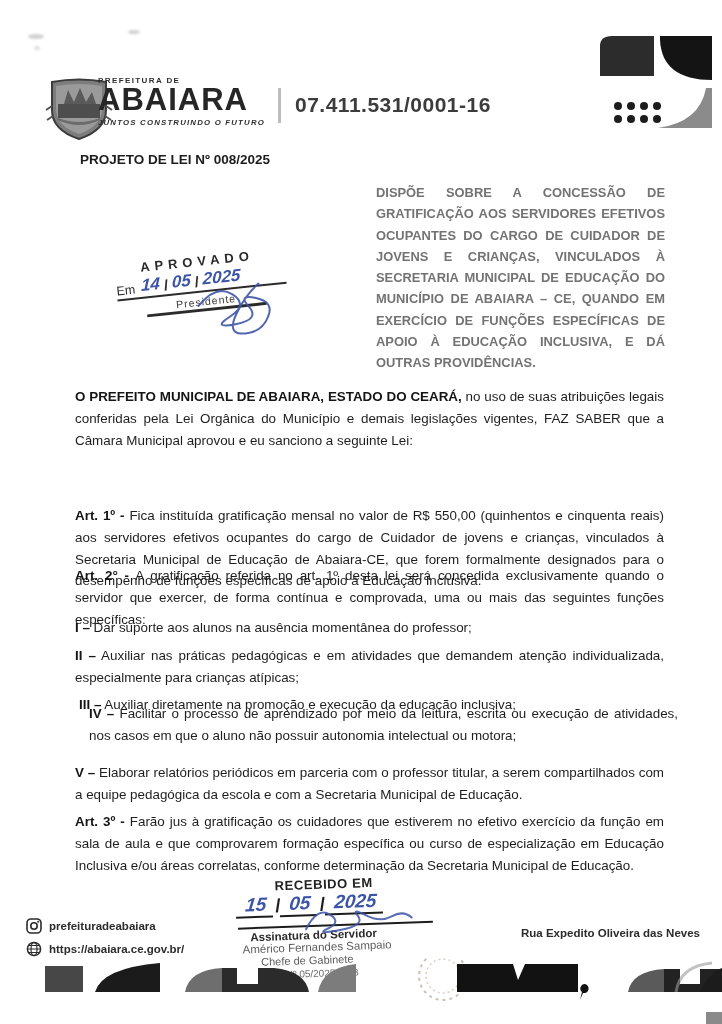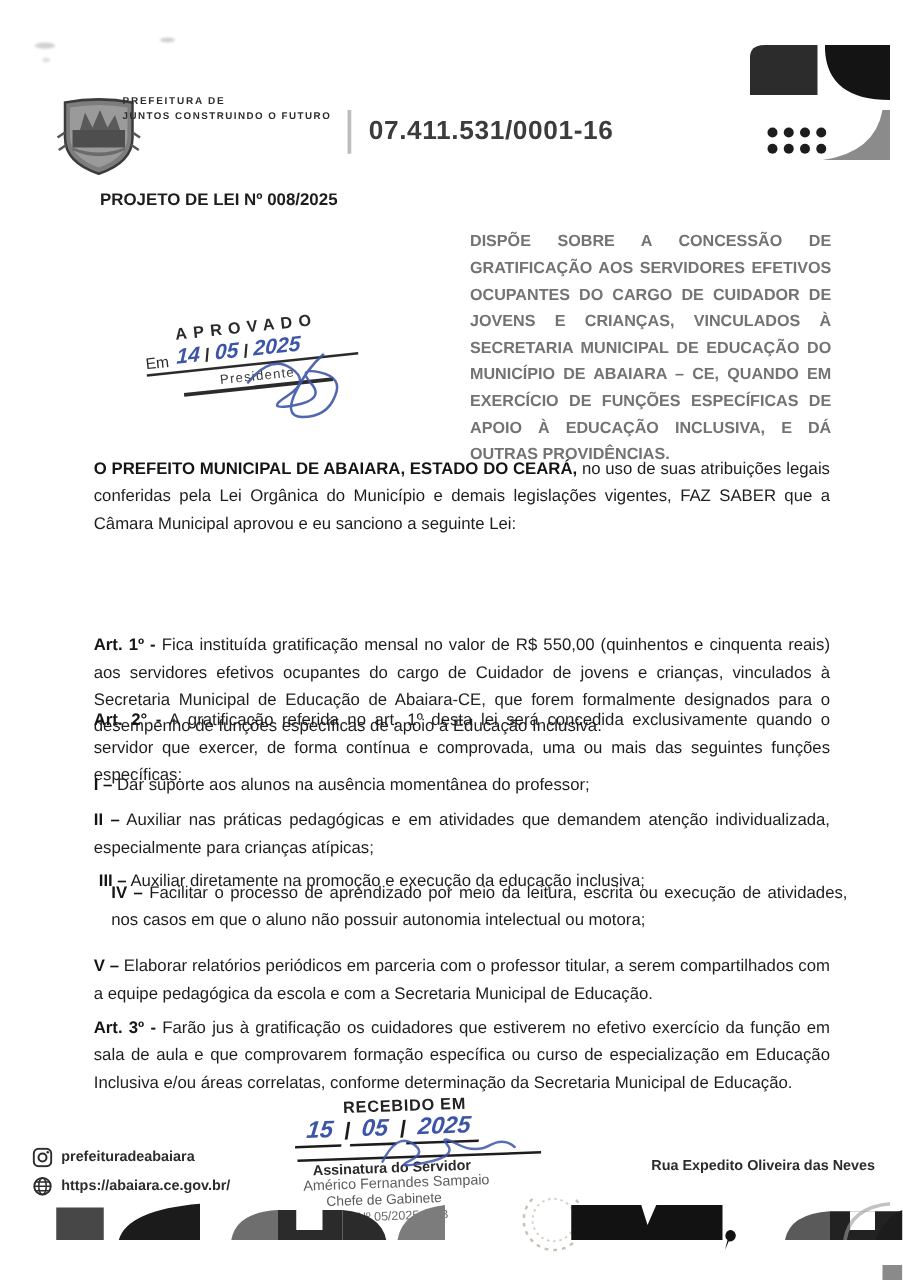"ABAIARA" div.brand-name { html: none -> <div>ABAIARA</div> }
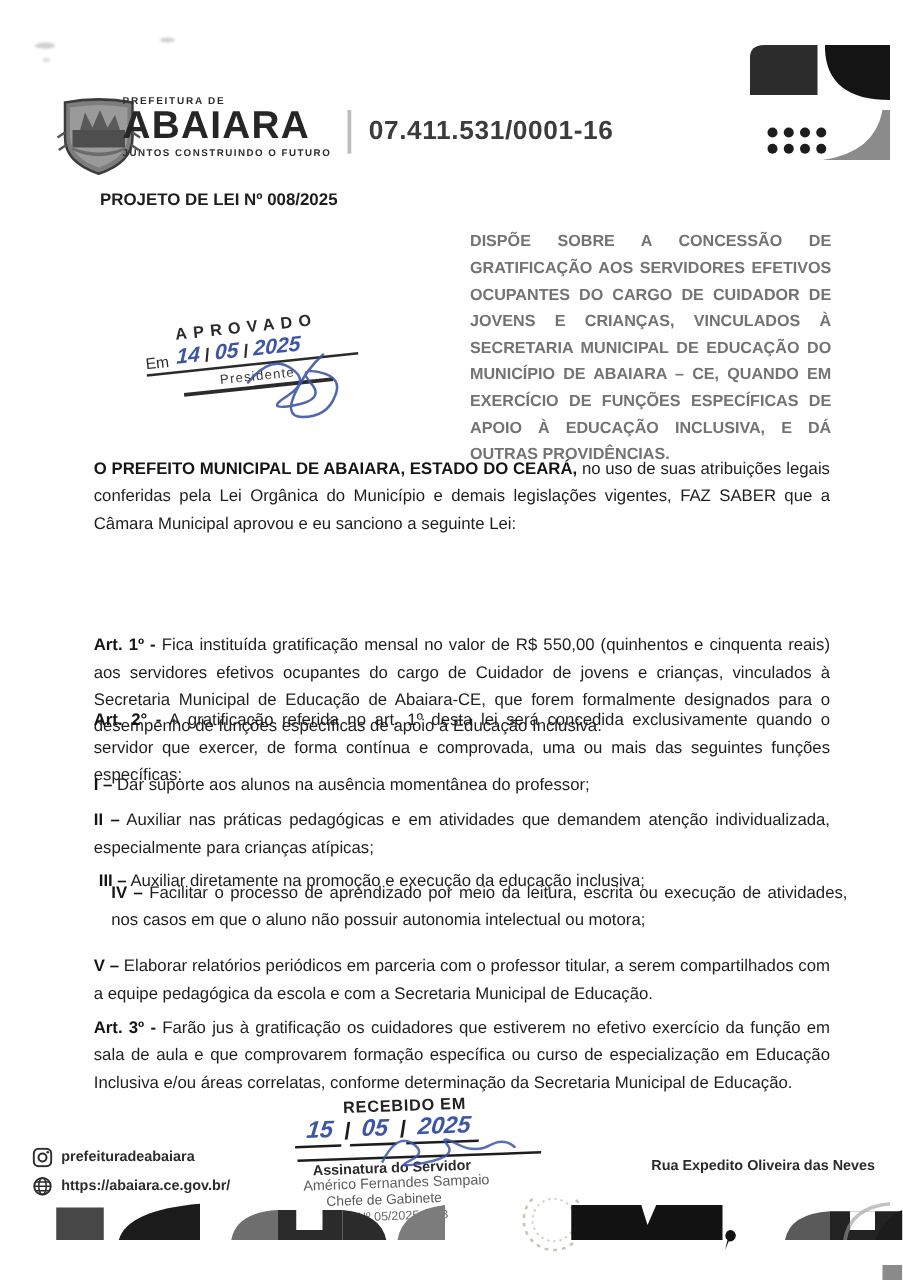"JUNTOS CONSTRUINDO O FUTURO" .brand-slogan { font-style: none -> italic }
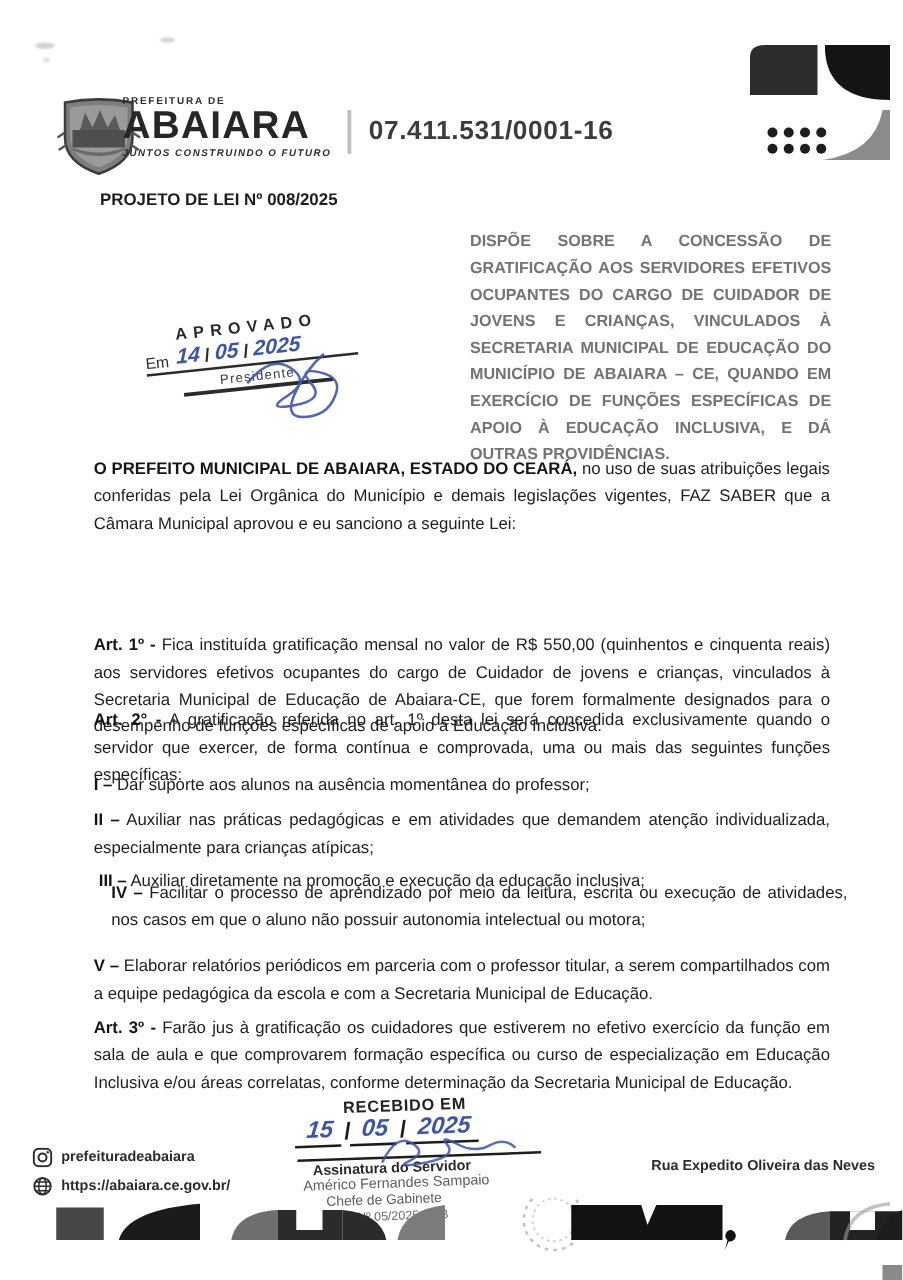"O PREFEITO MUNICIPAL DE ABAIARA," p.abs { top: 364px -> 386px }
